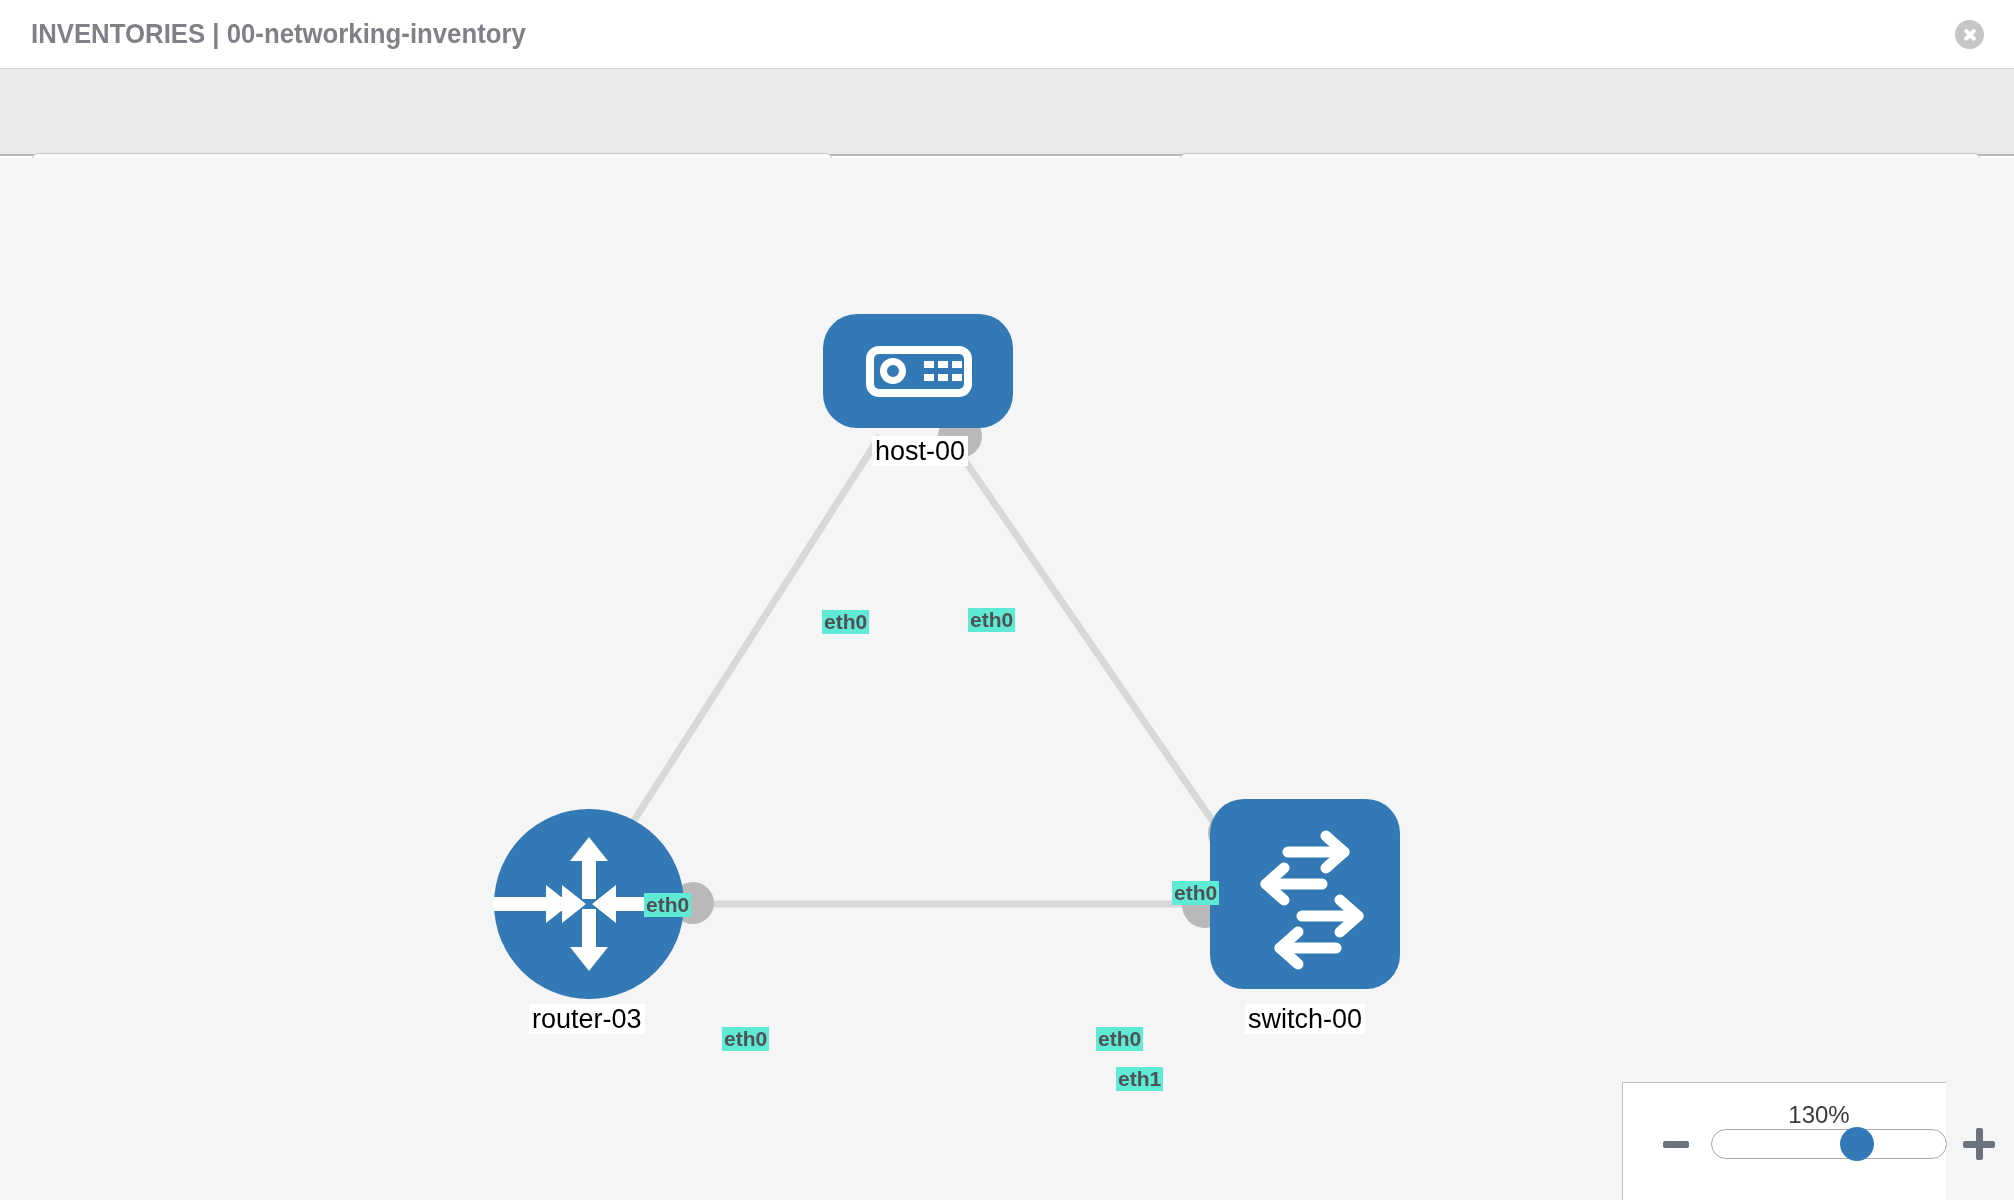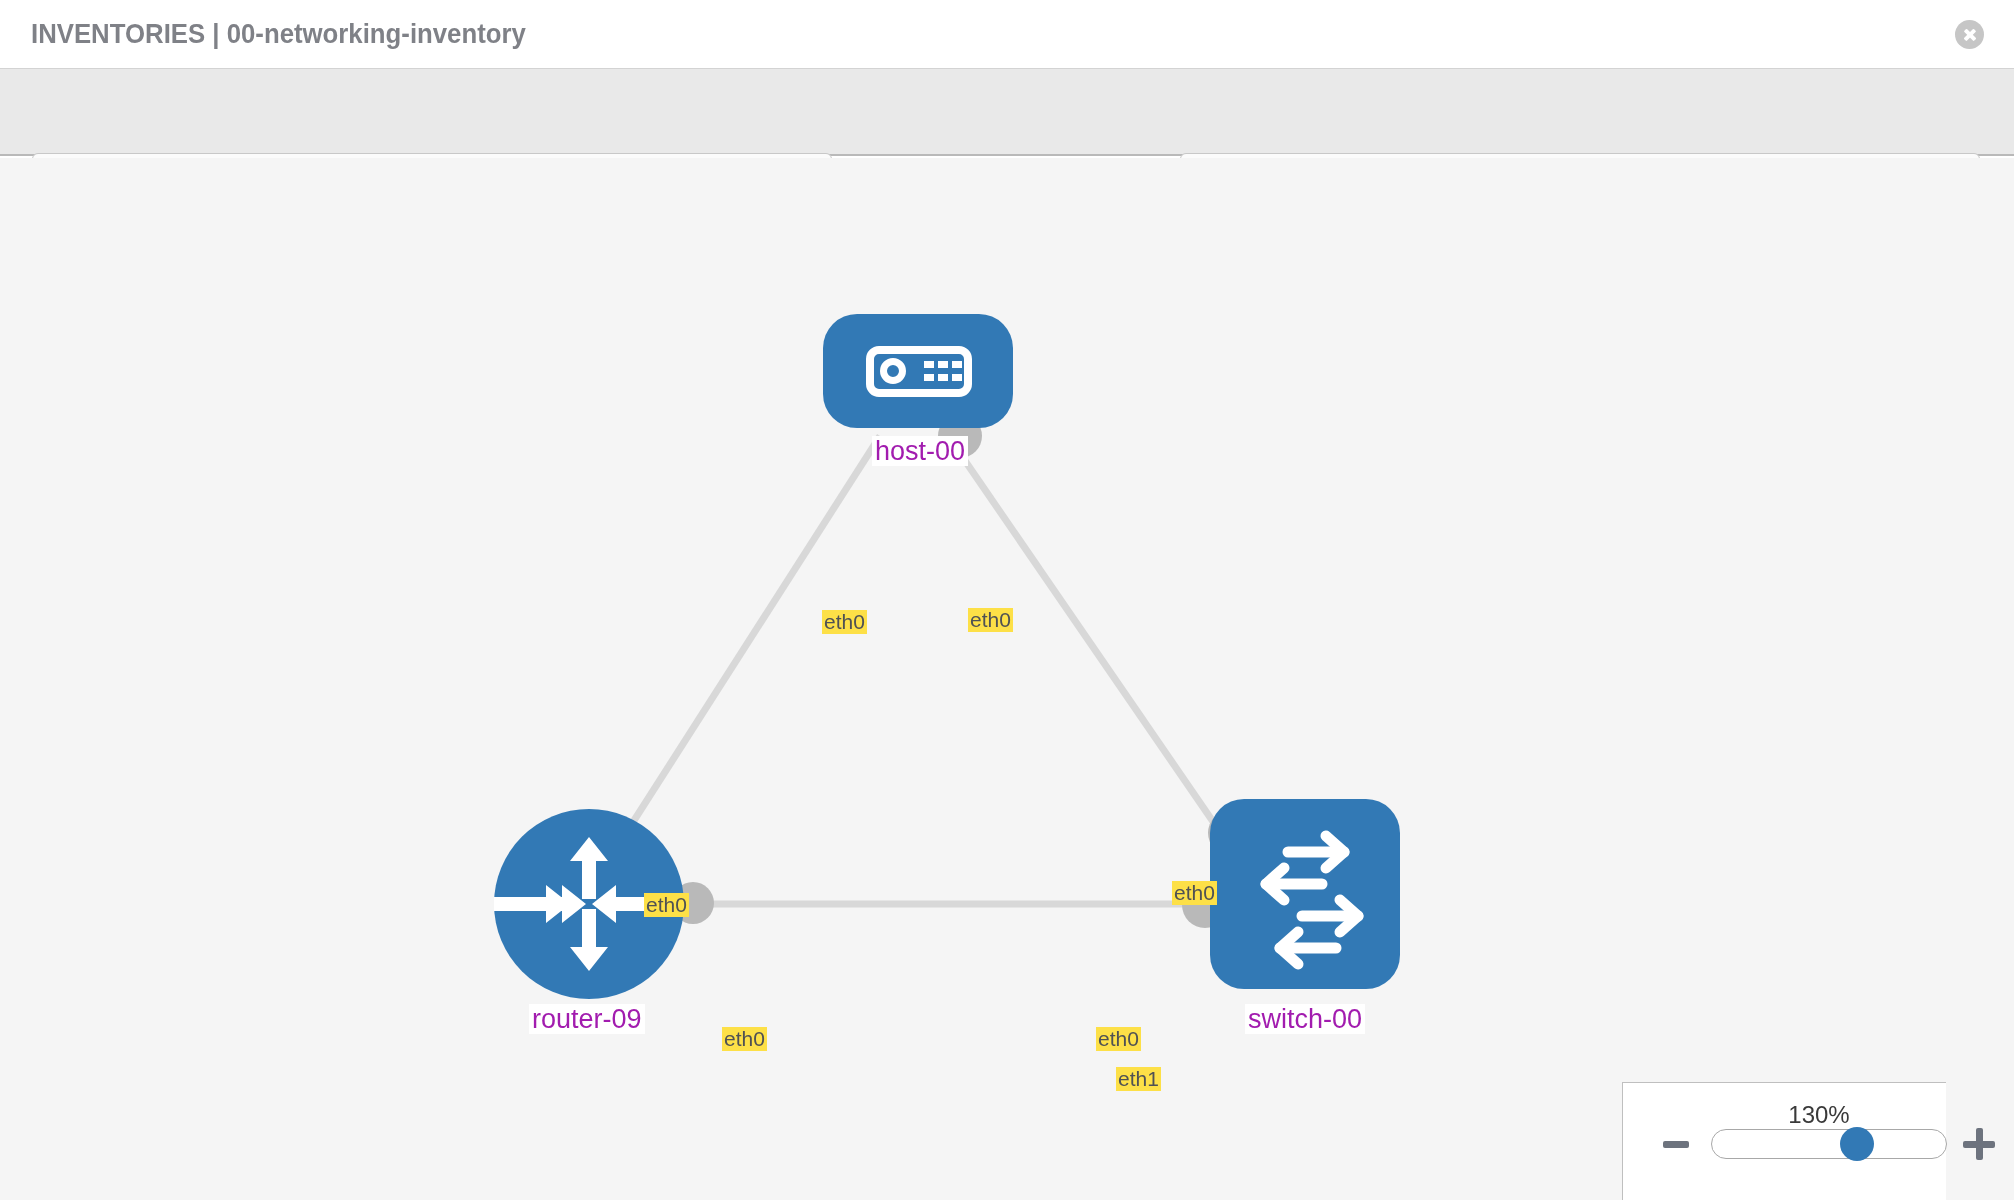"host-00" .node-label { color: #a21caf -> #000000 }
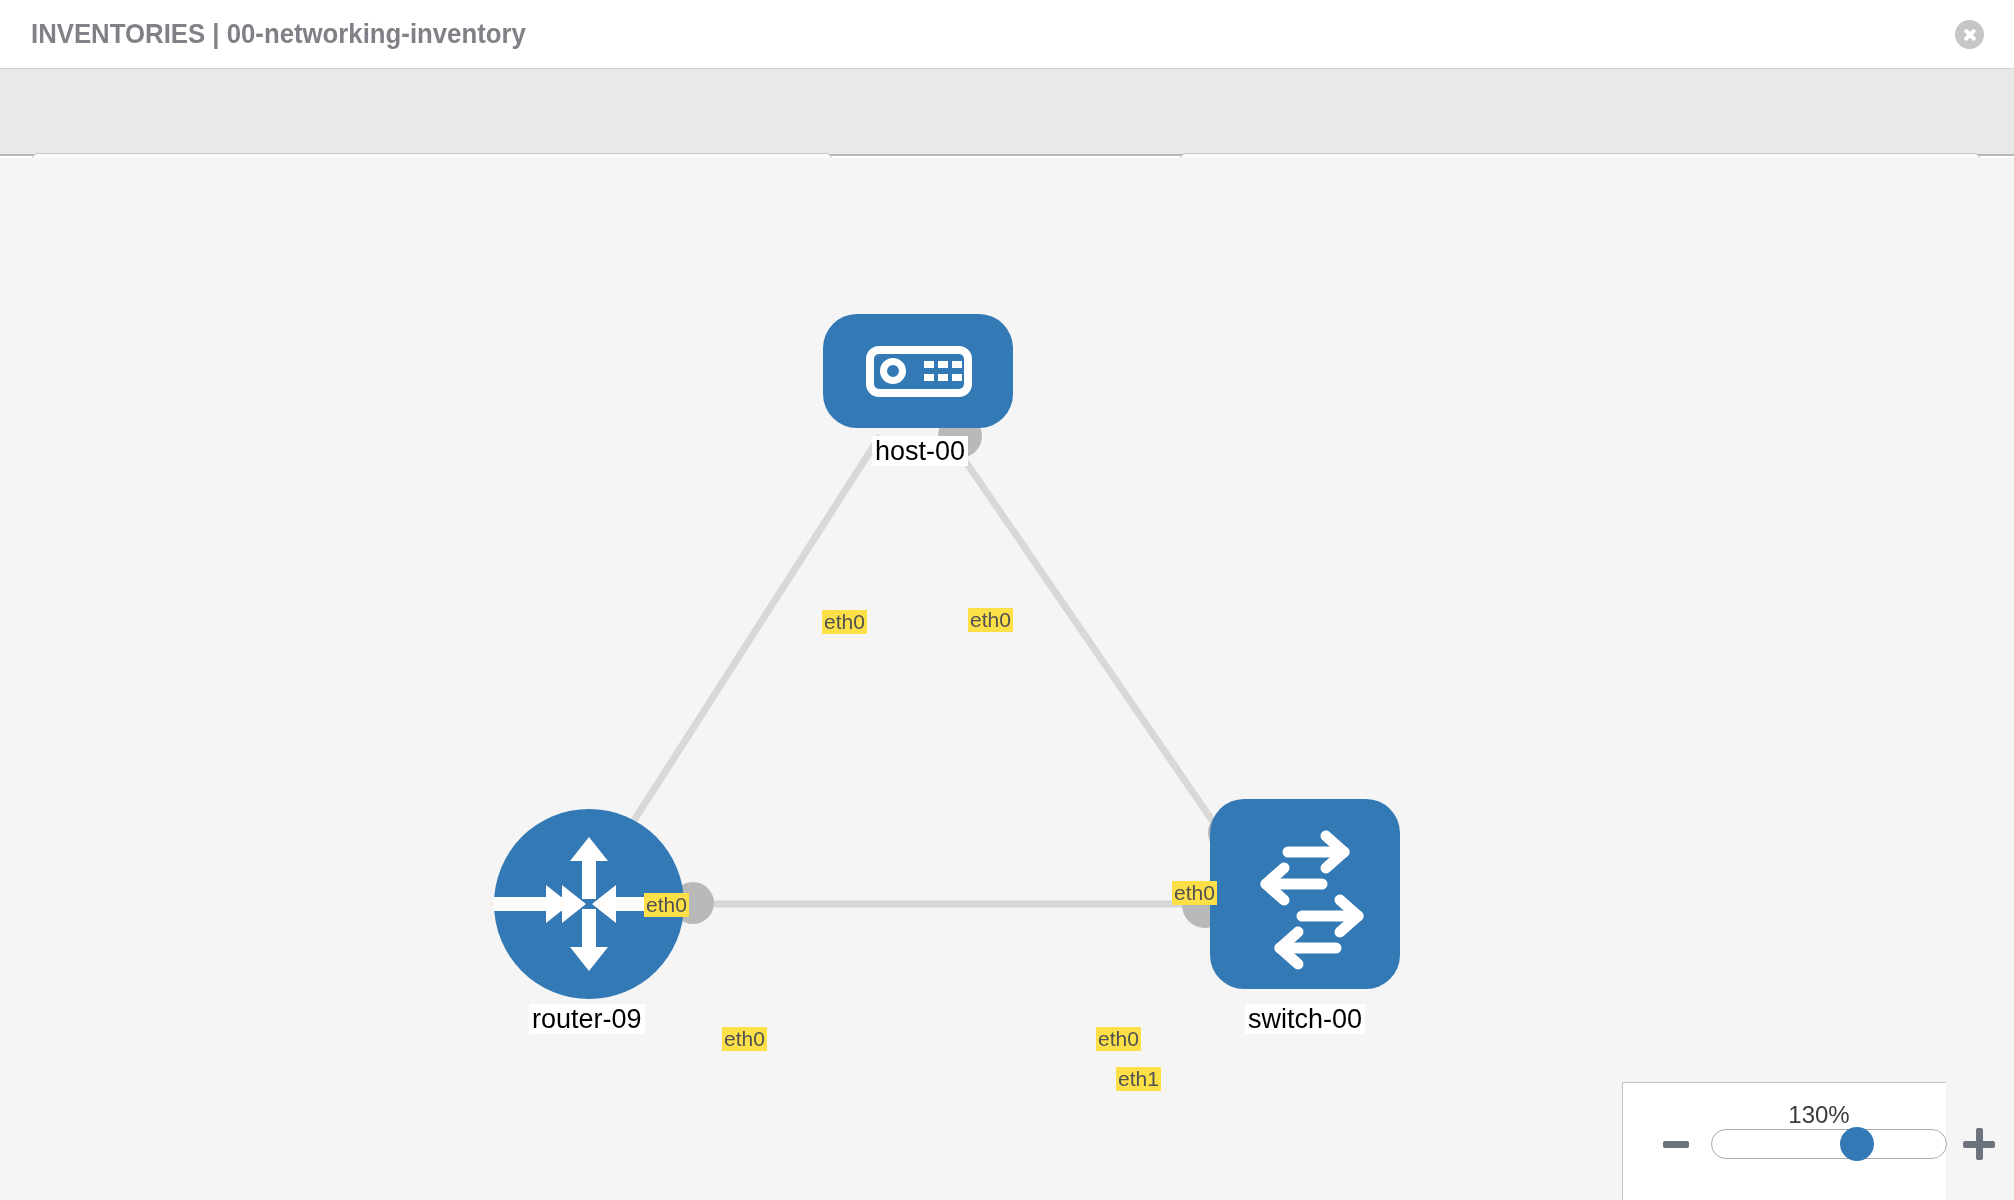"eth0" .port-label { background: #fde047 -> #5eead4; font-weight: none -> bold }
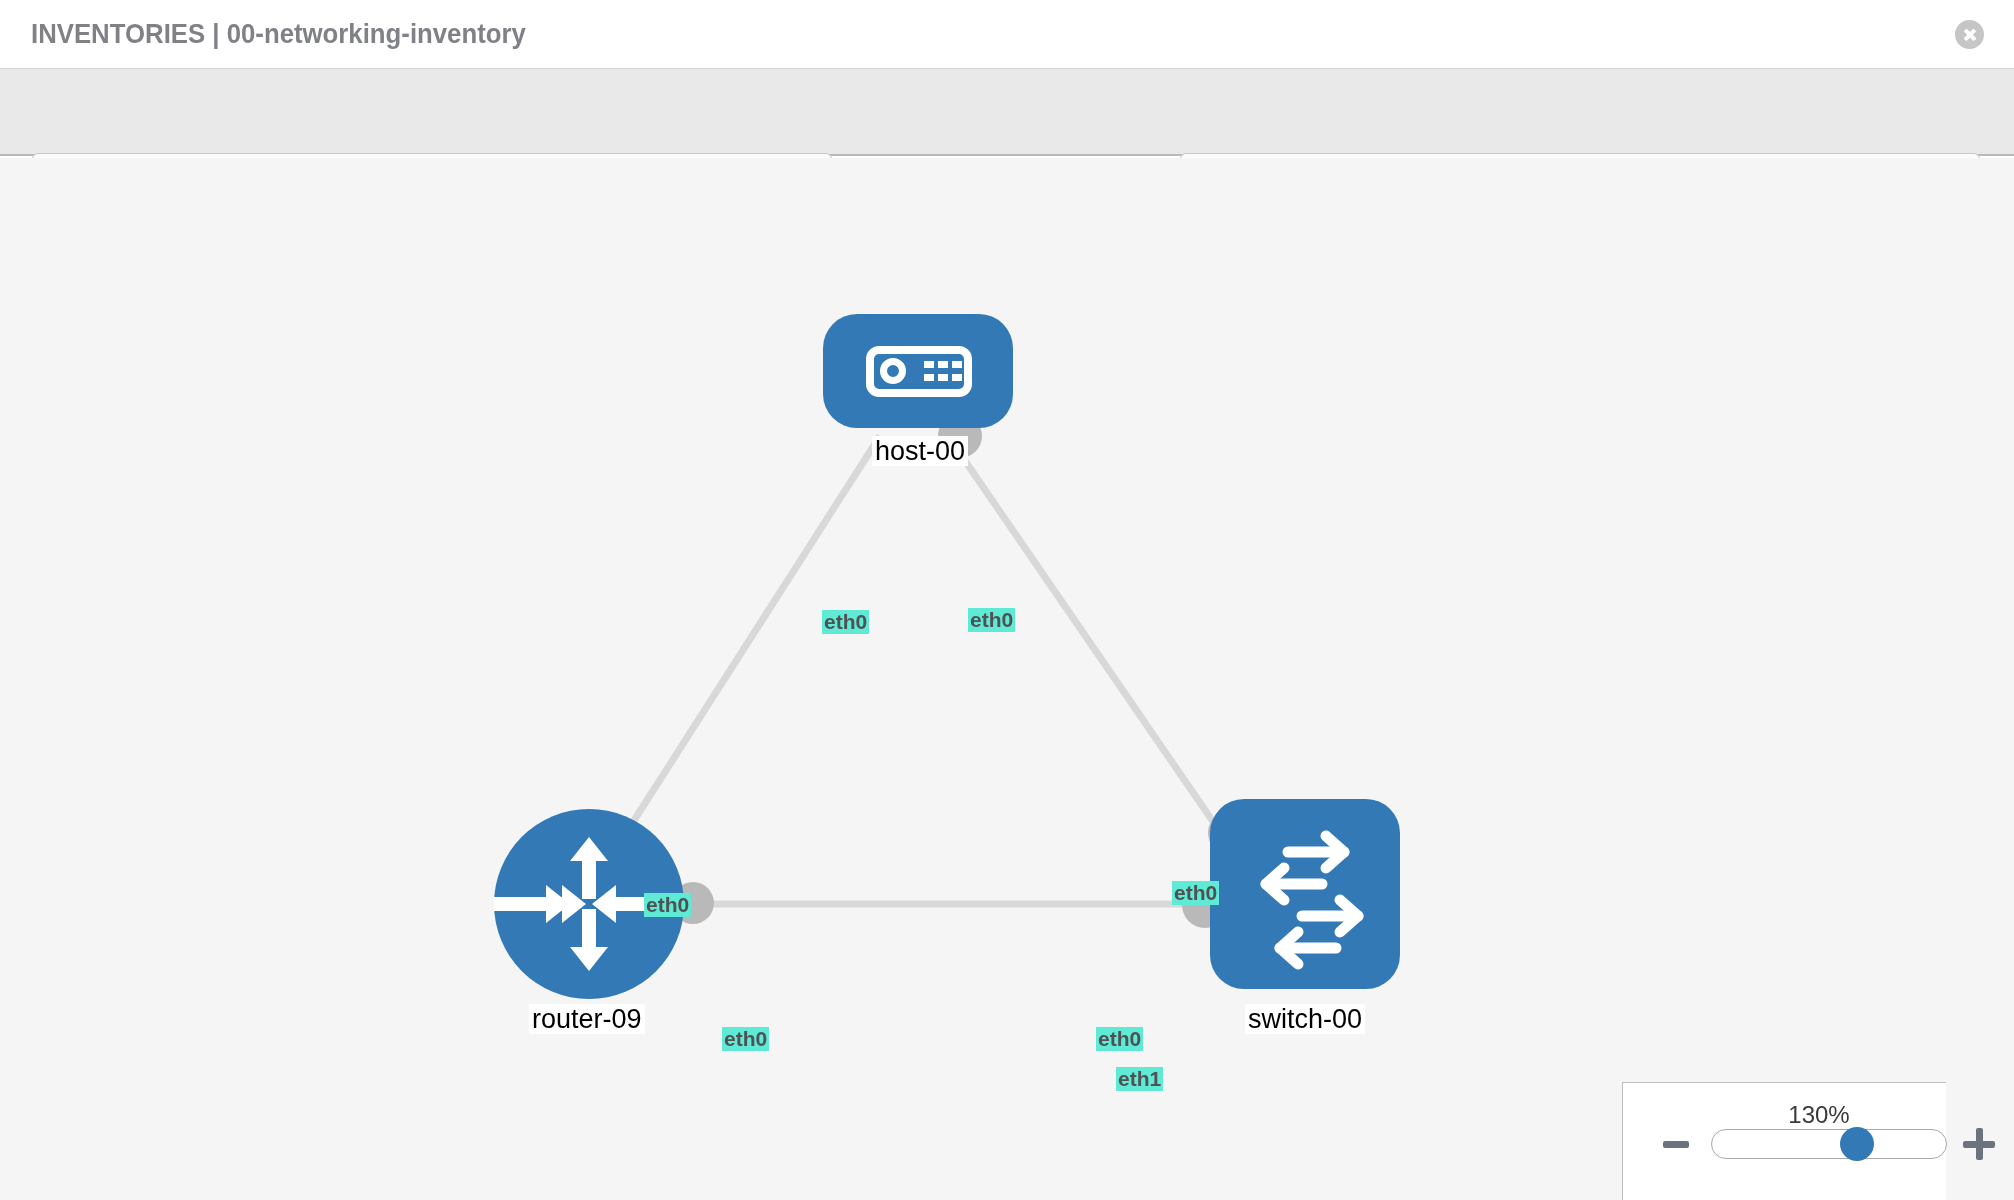"router-09" div.node-label { text: router-09 -> router-03 }
